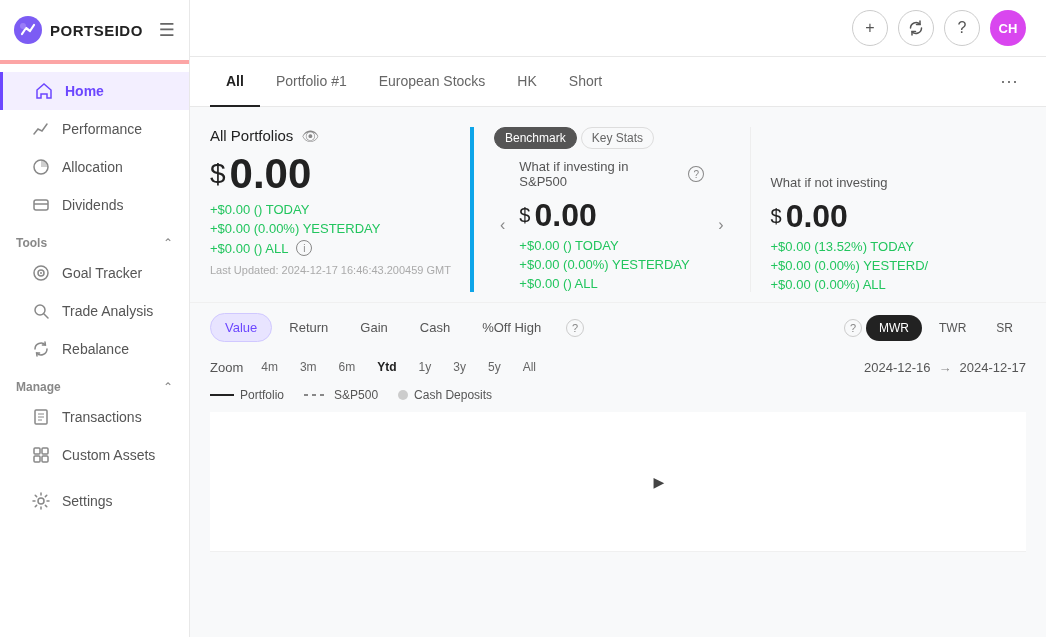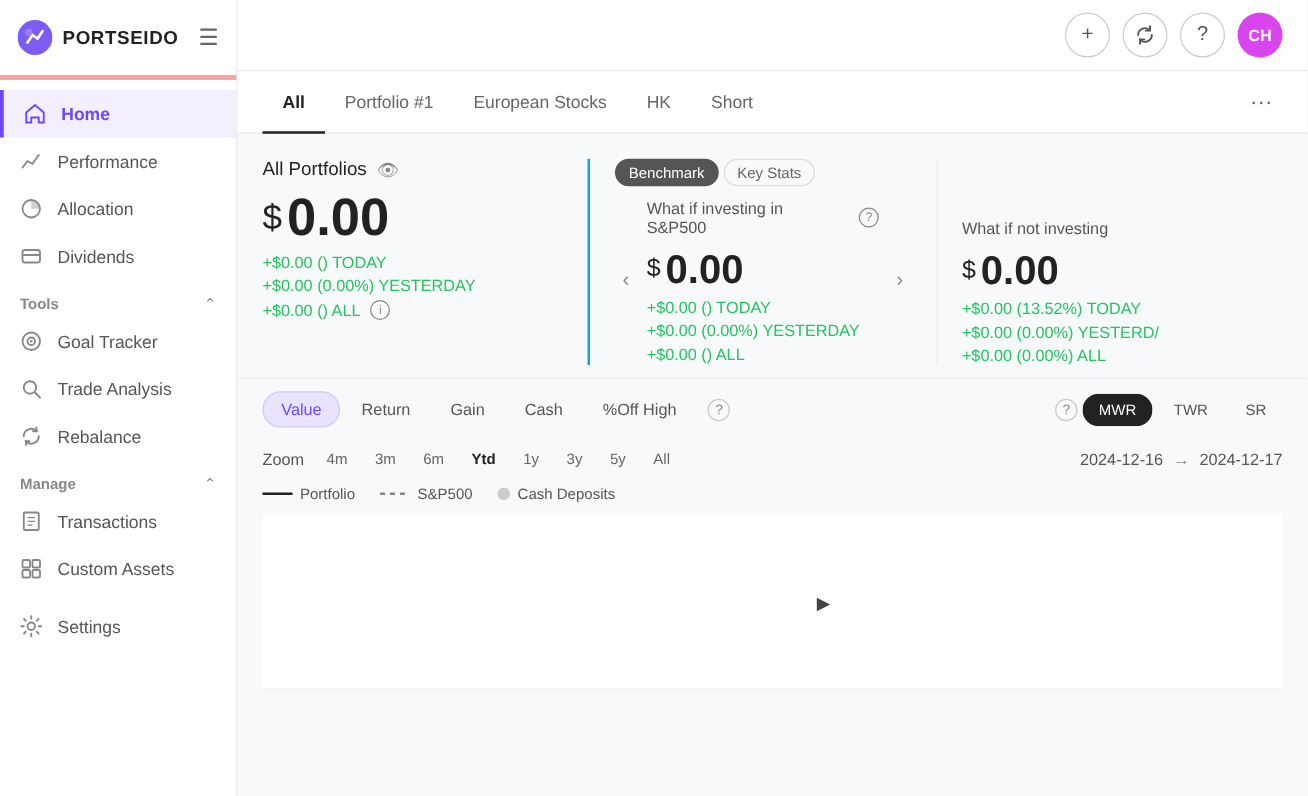"Home" .nav-item { padding: 10px 16px -> 10px 32px }
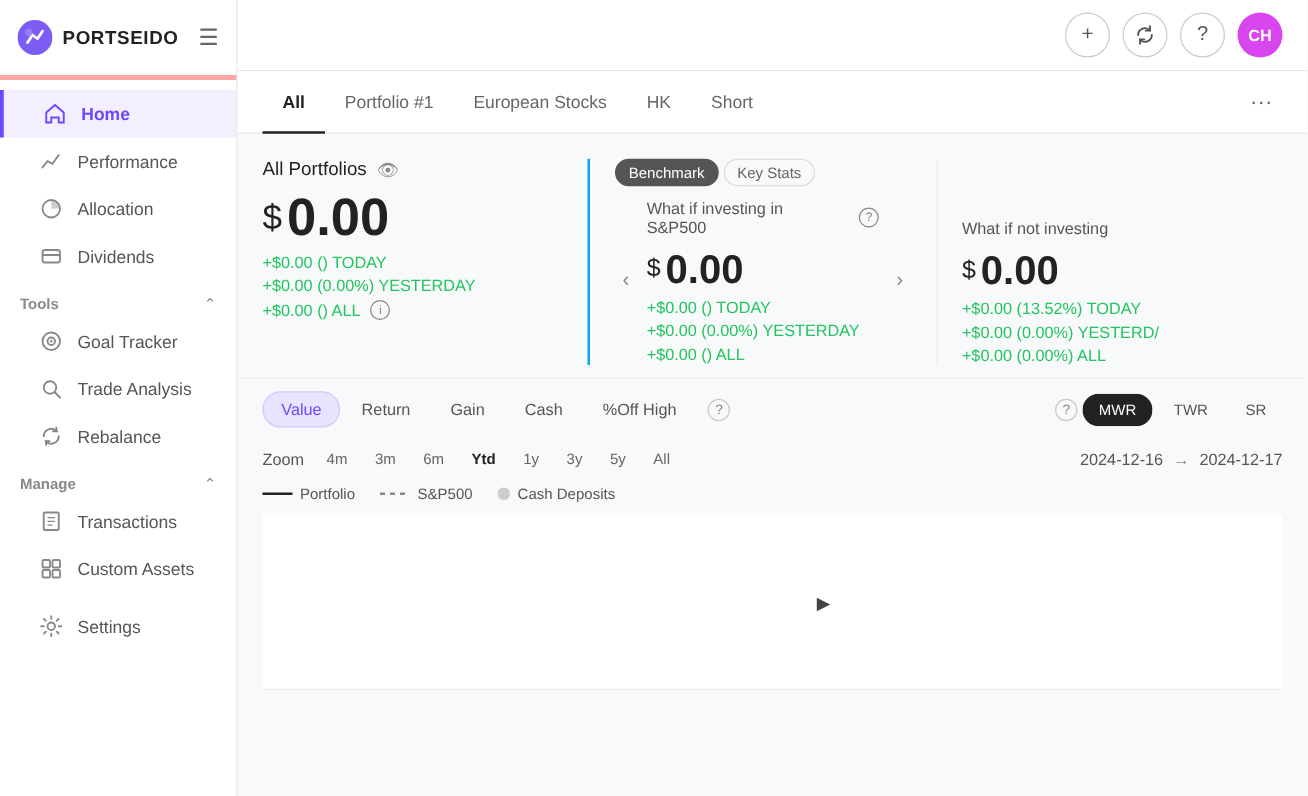"Benchmark" .portfolio-middle { border-left: 2px solid #0ea5e9 -> 4px solid #0ea5e9 }
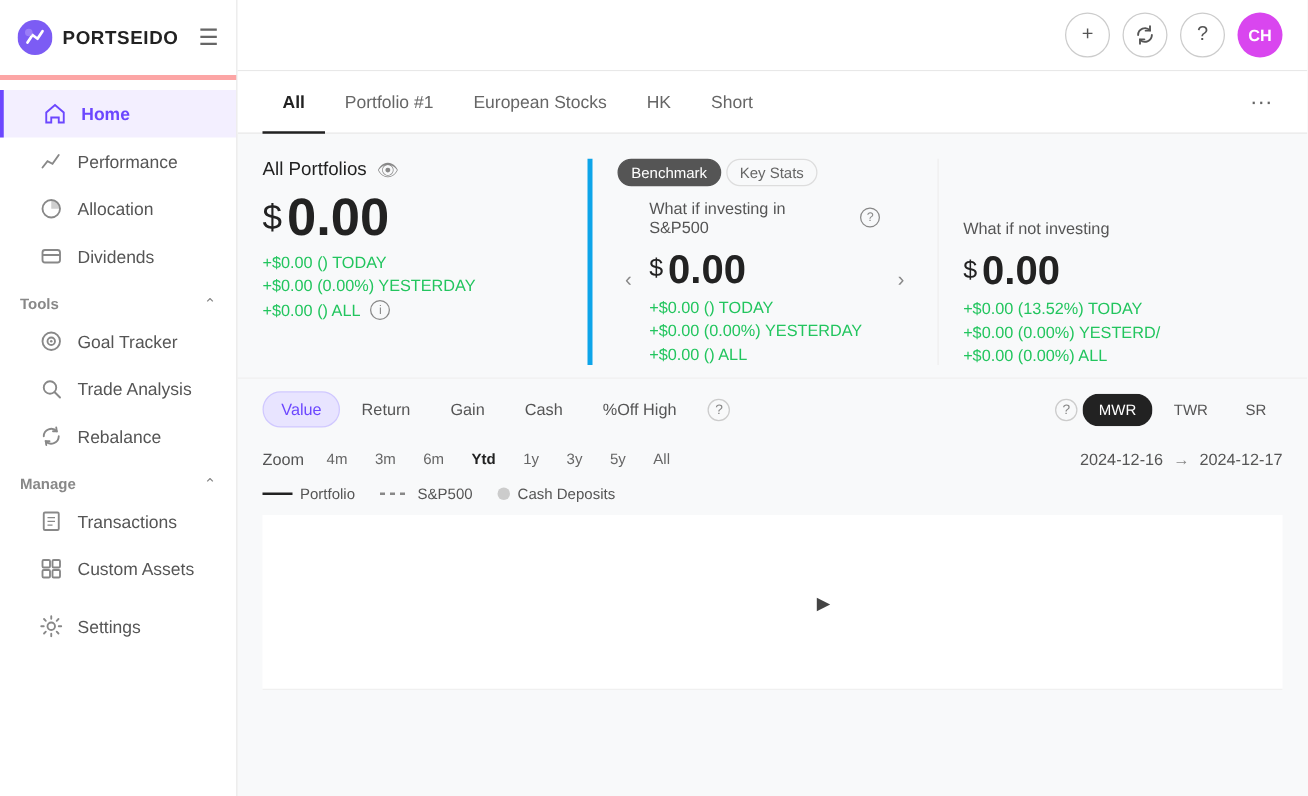"Last Updated: 2024-12-17 16:46:43.200459" div.last-updated { html: none -> <div>Last Updated: 2024-12-17 16:46:43.200459 GMT</div> }
